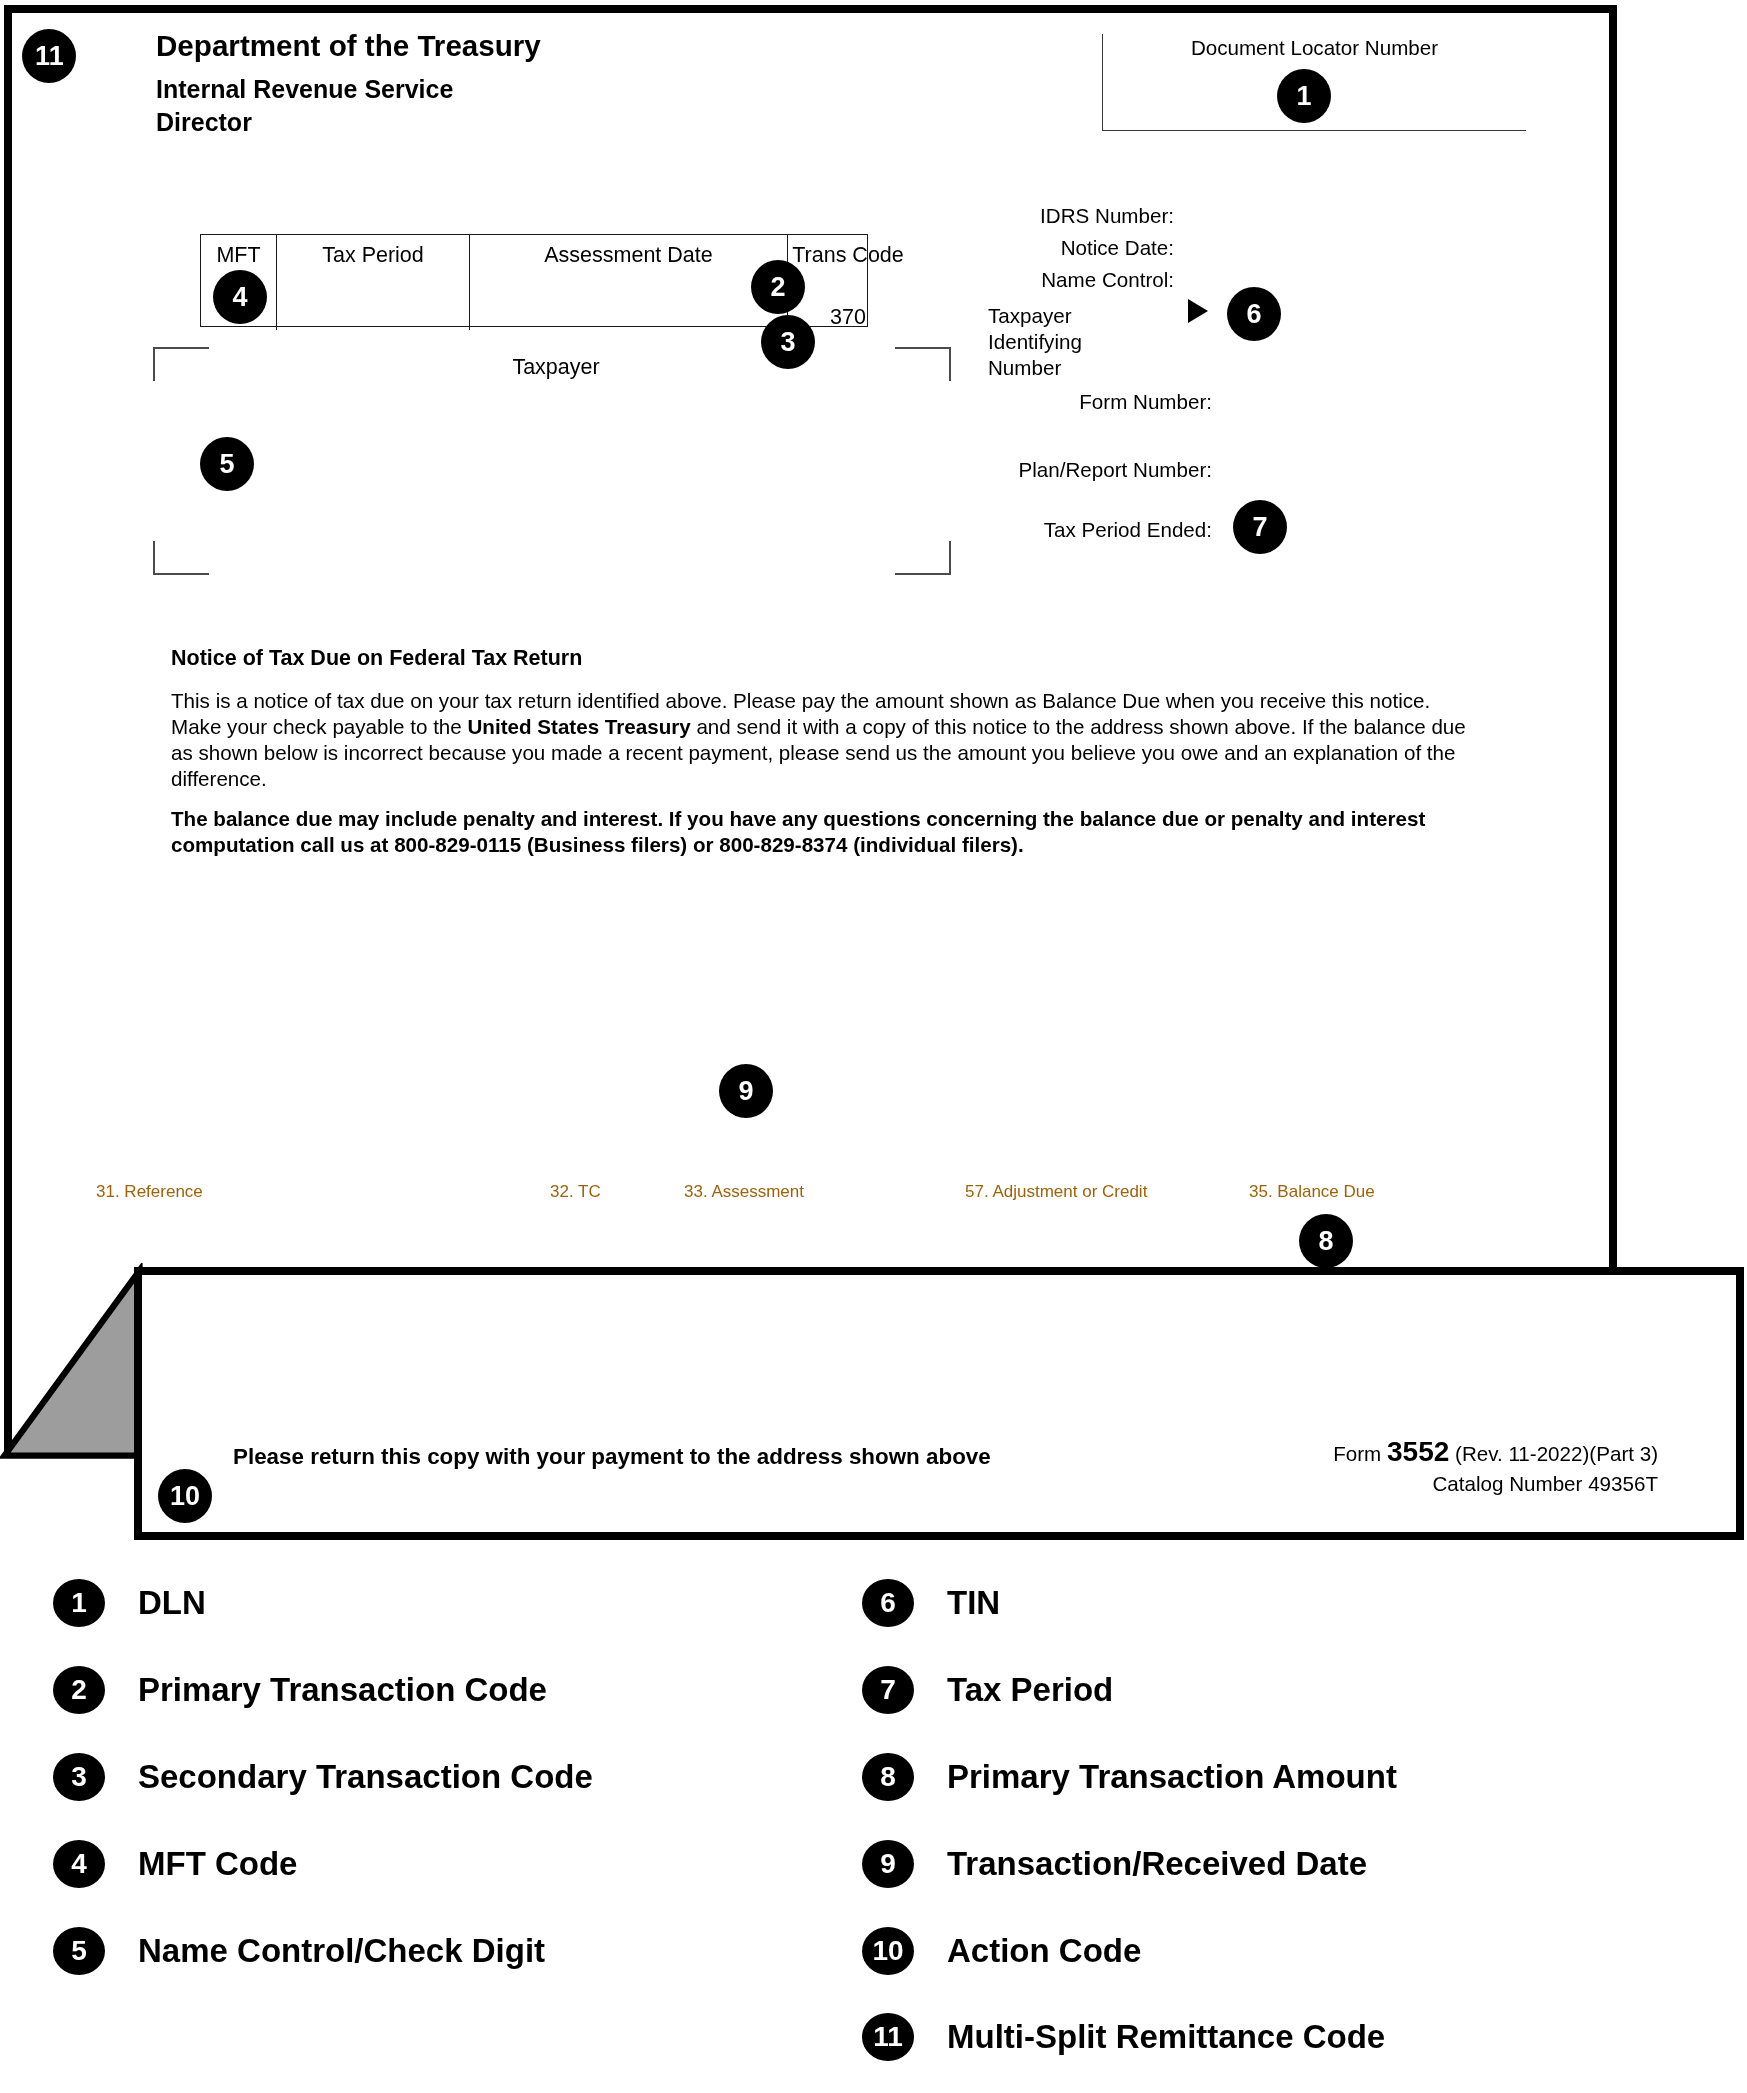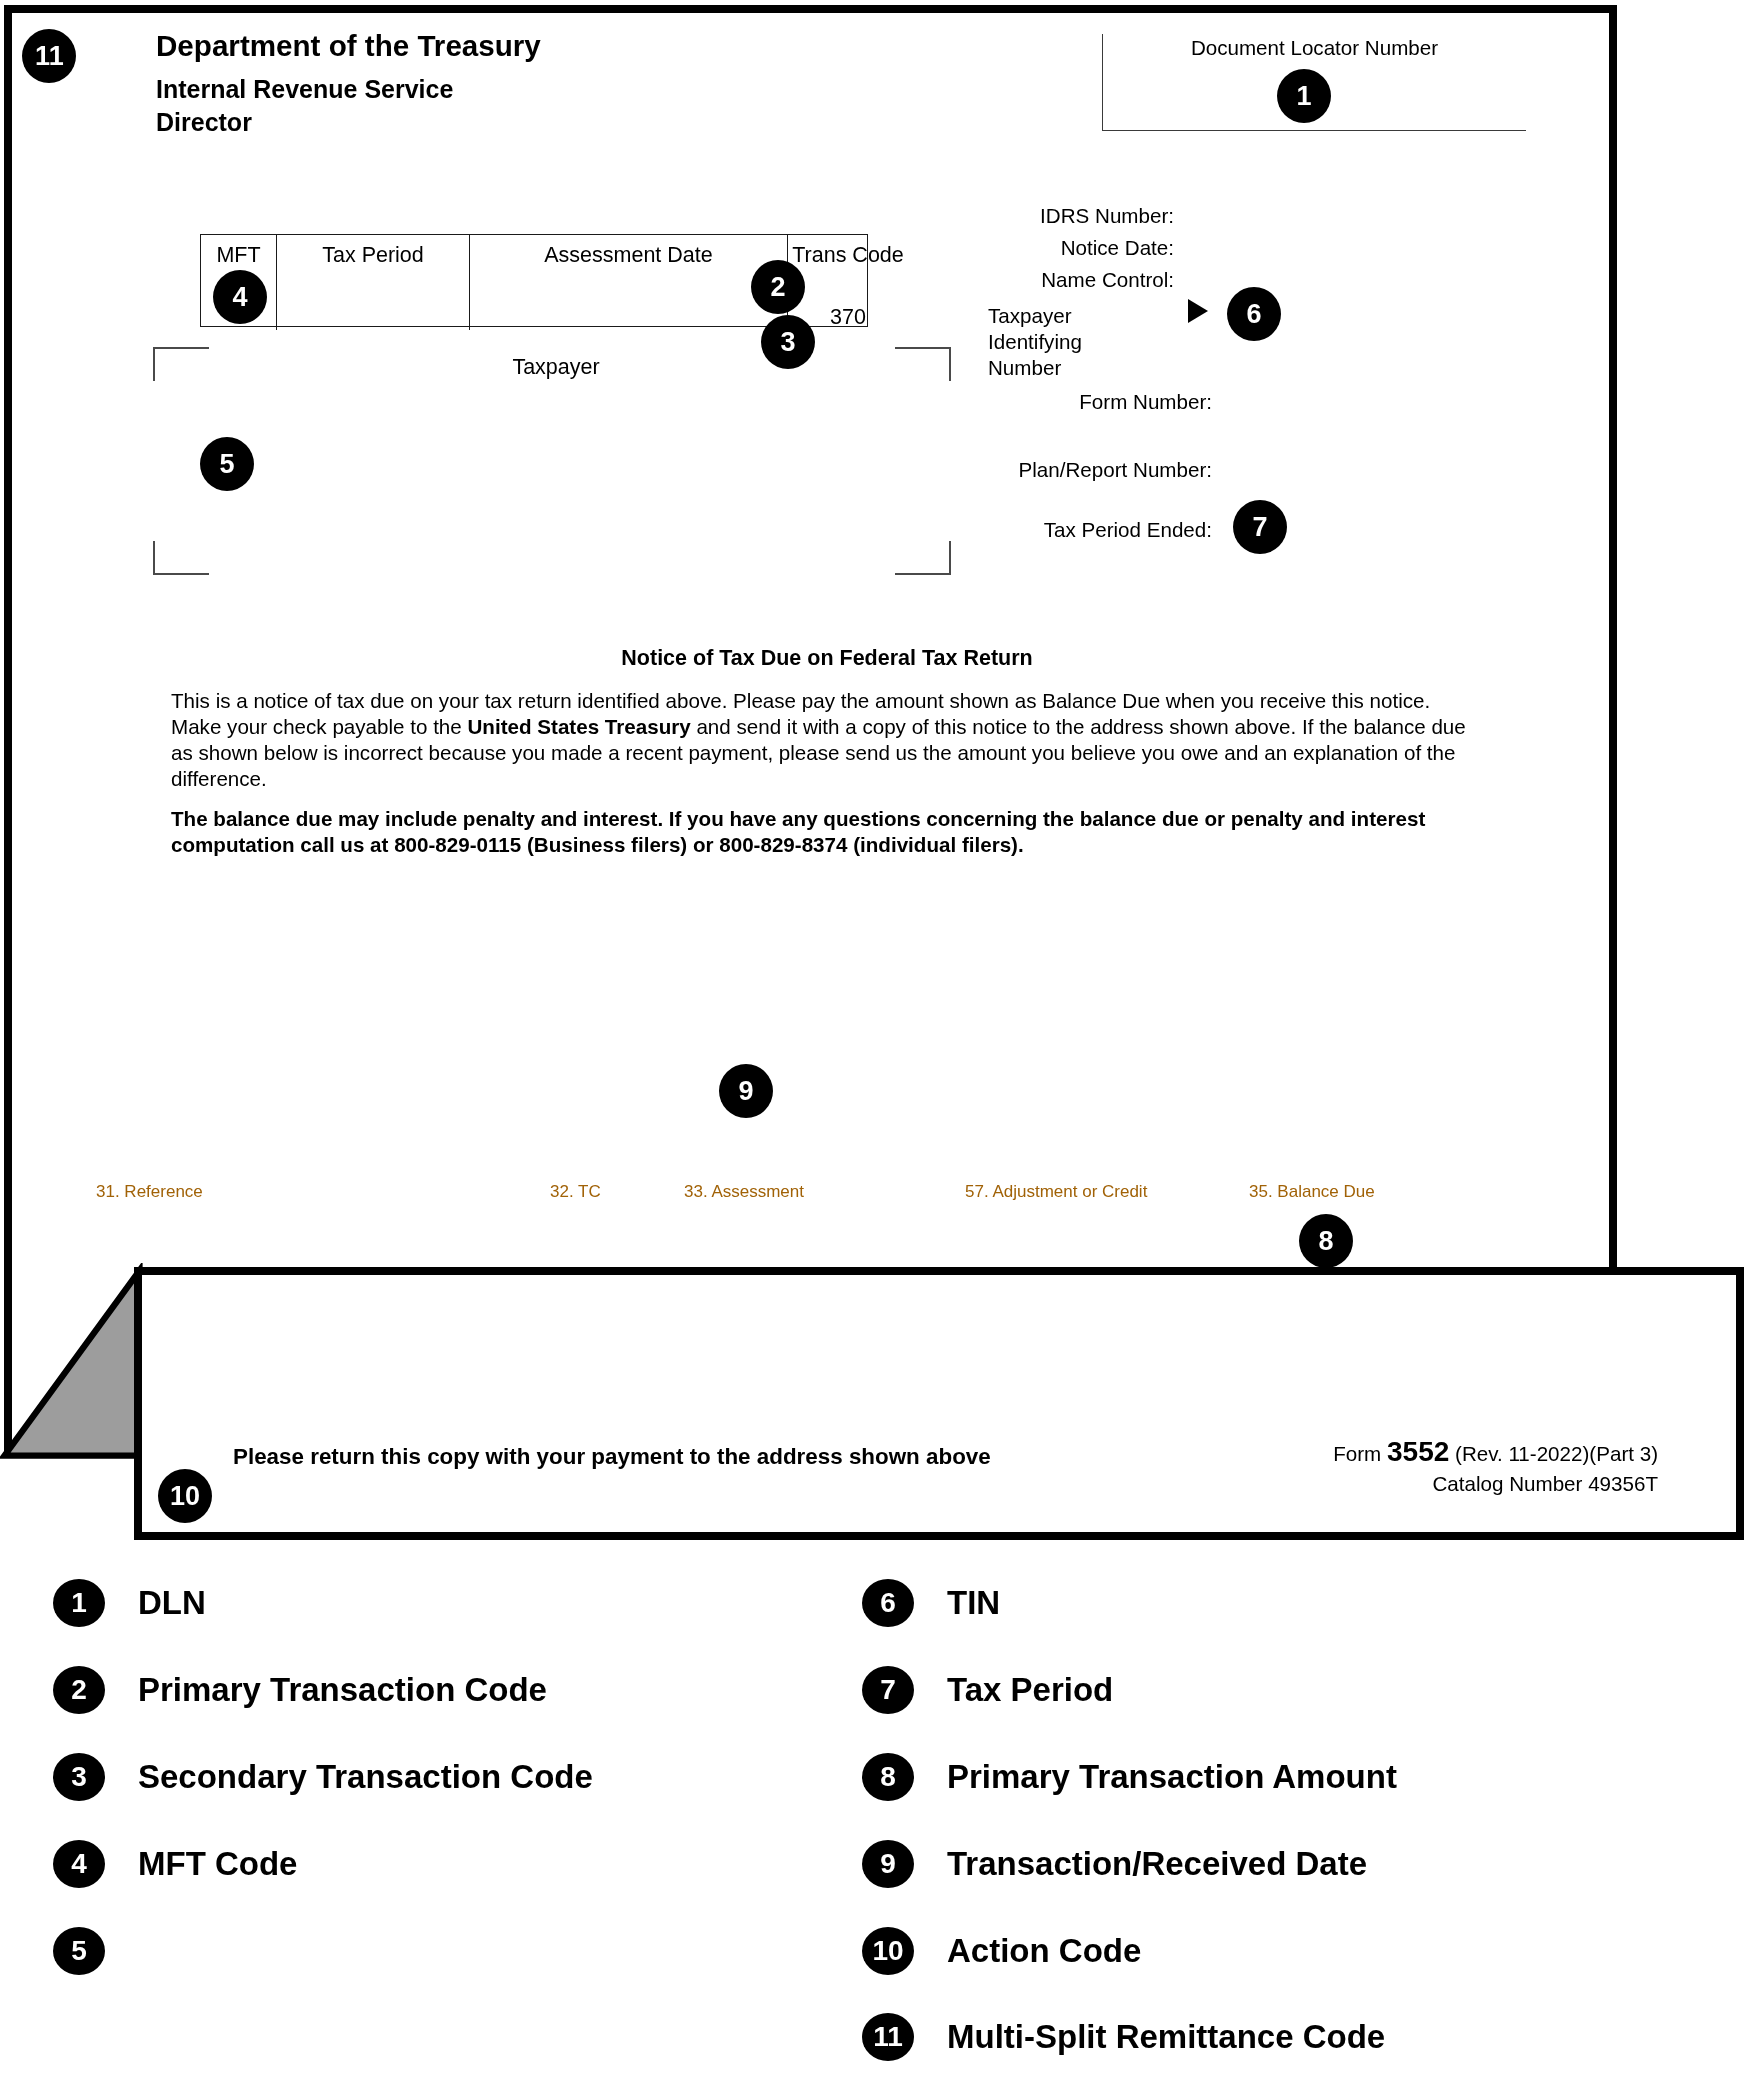"Notice of Tax Due on" .notice-title { text-align: center -> none }
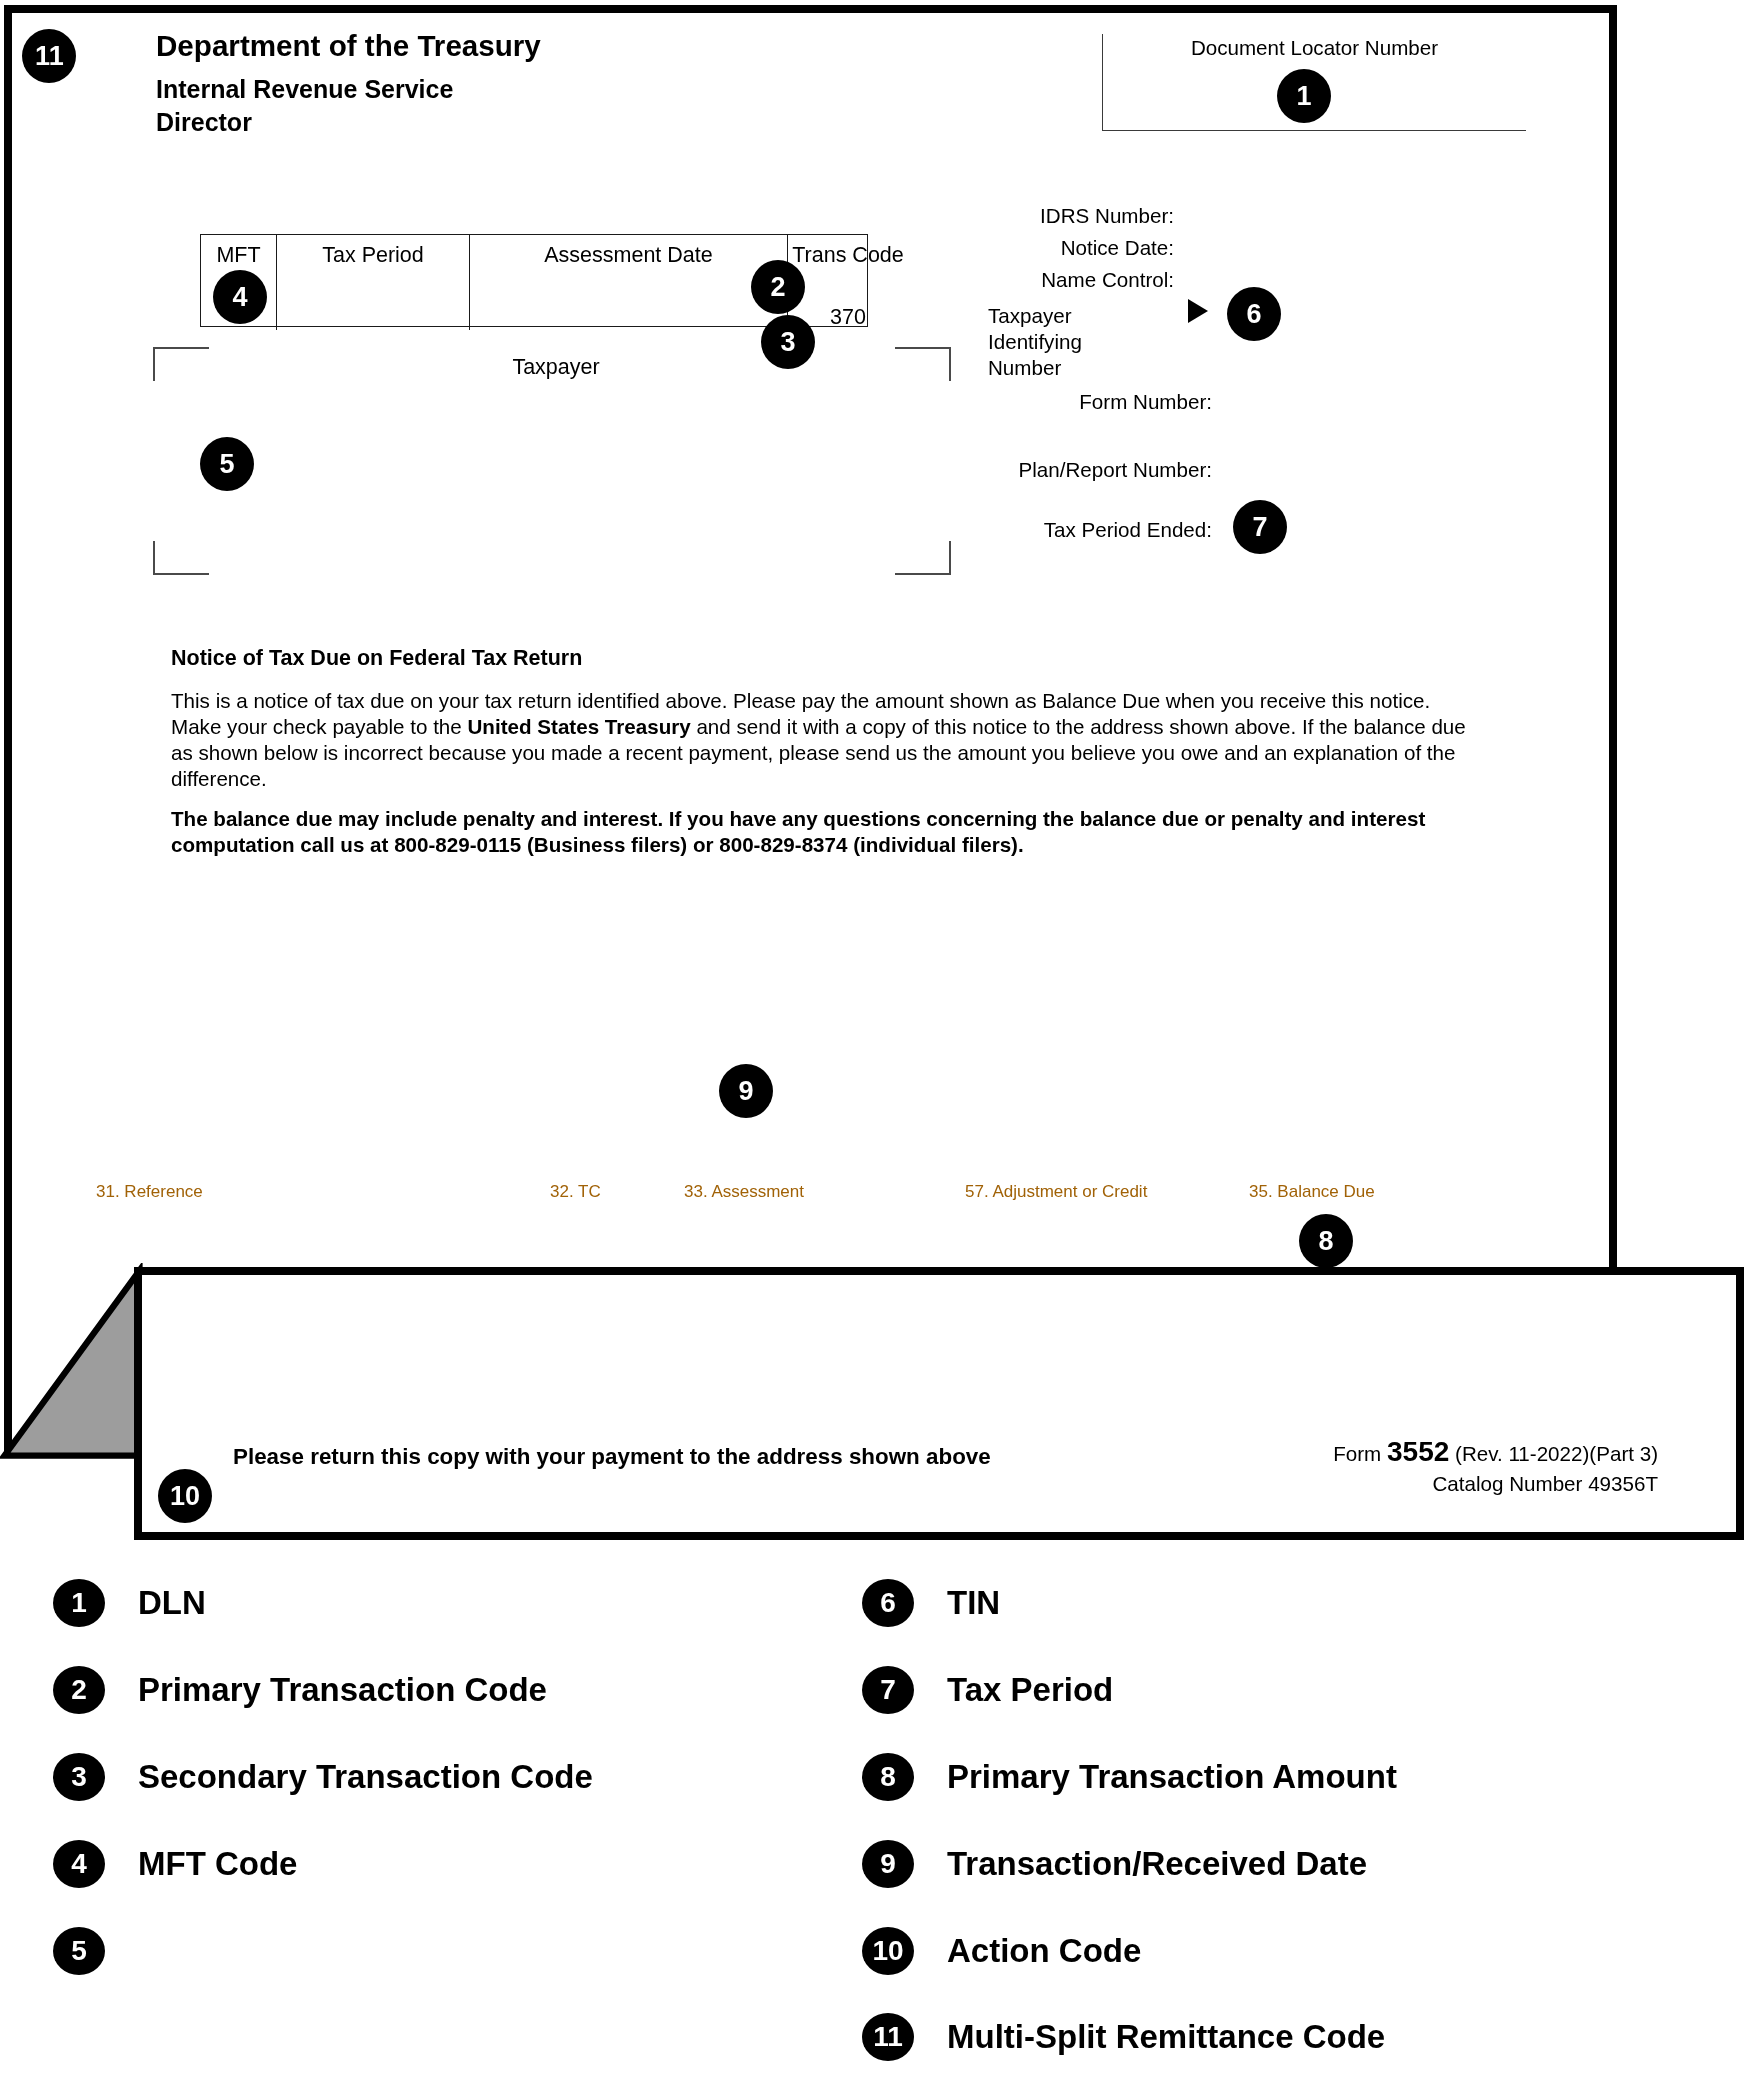"Name Control/Check Digit" div.llabel { html: none -> <div>Name Control/Check Digit</div> }
